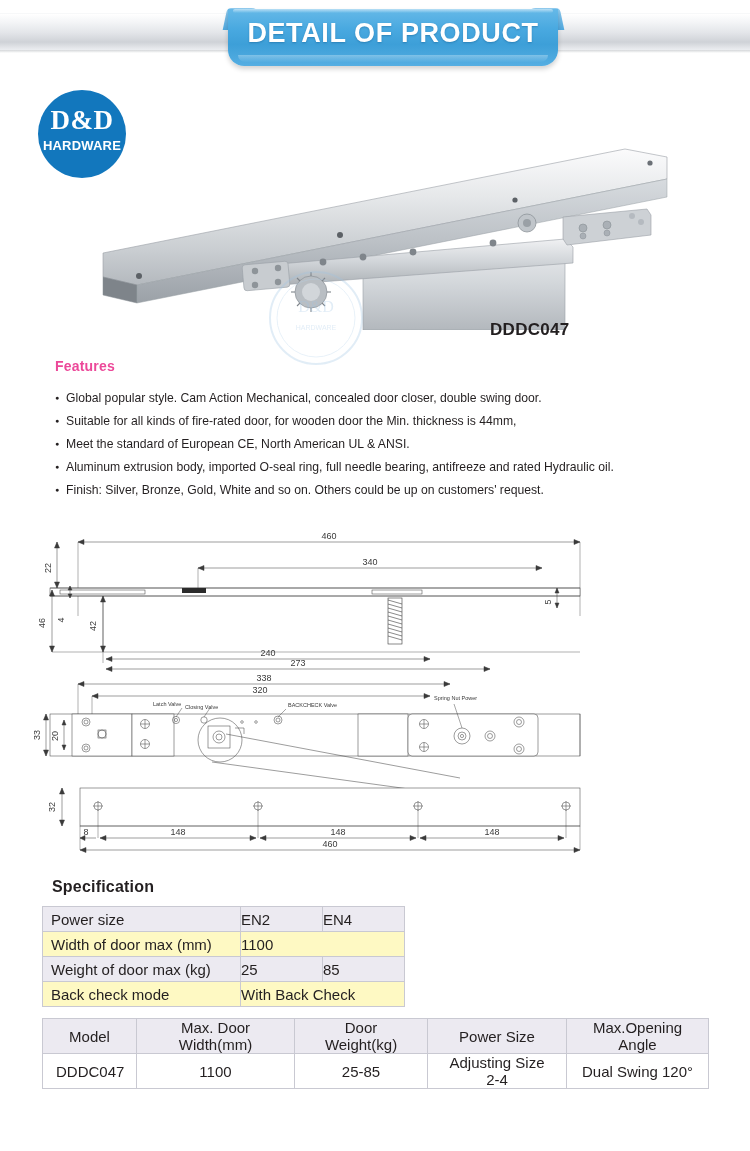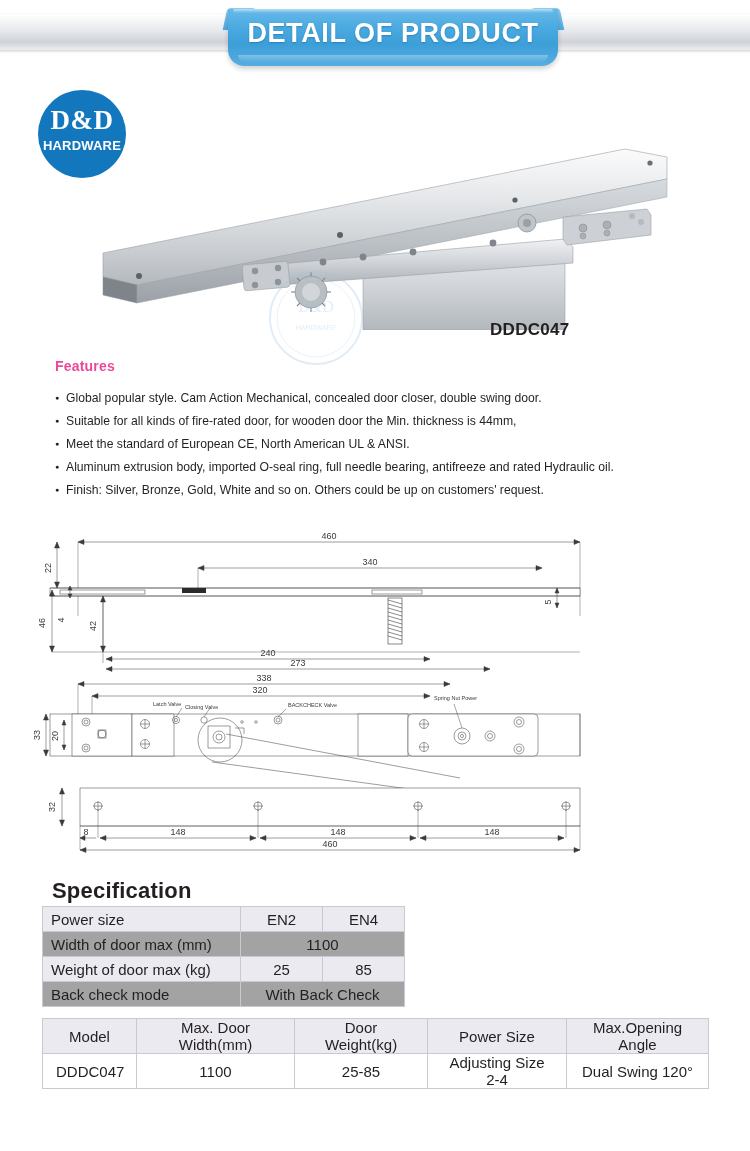"Specification" .spec-title { font-size: 22px -> 16px }
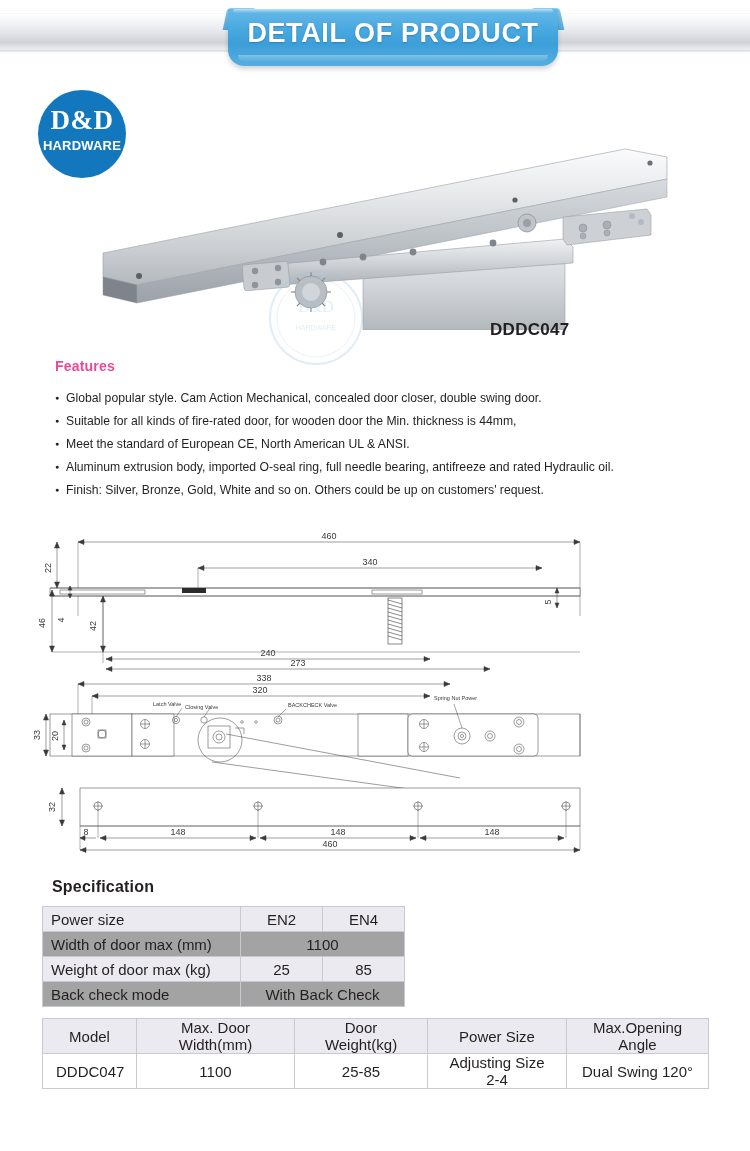"EN2" .tbl1 td.num { text-align: center -> none }
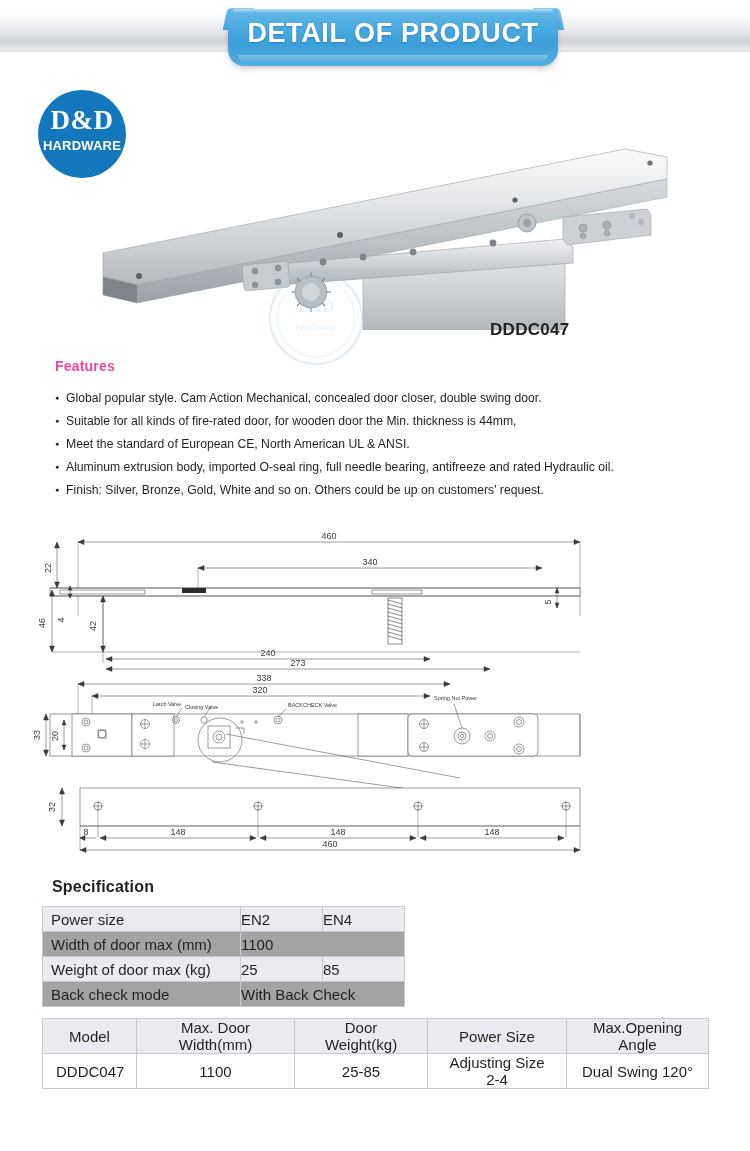"Width of door max (mm)" .white { background: #a3a3a3 -> #fef9c3 }
